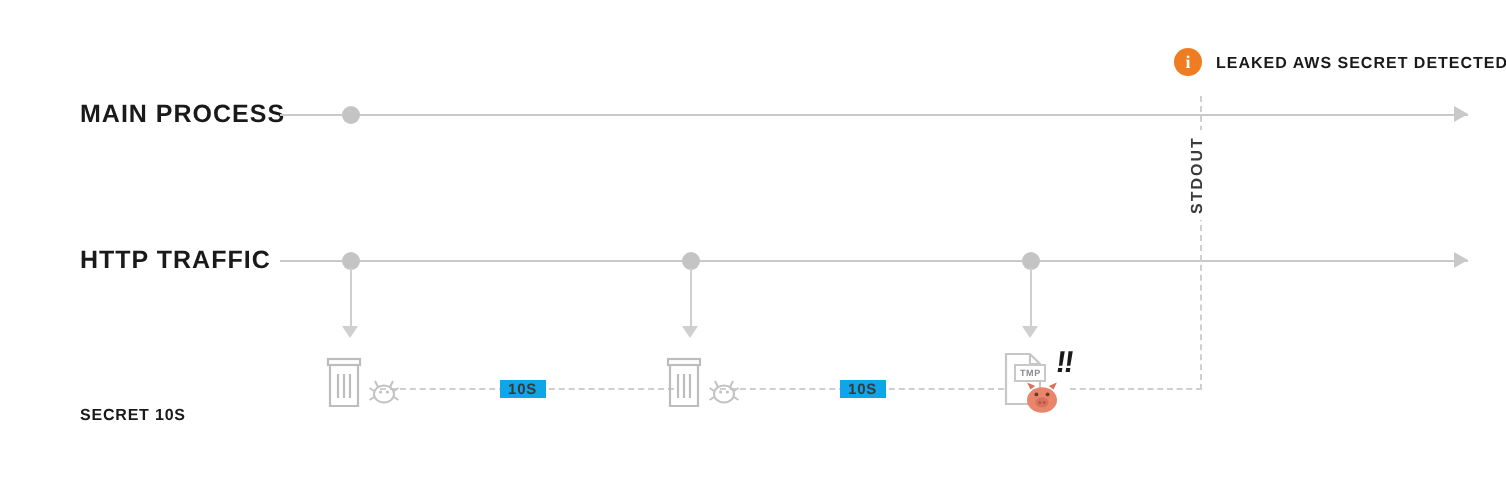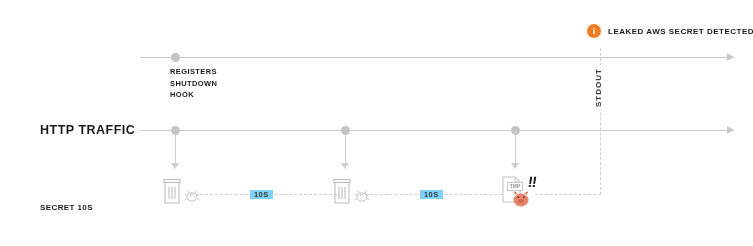"MAIN PROCESS" div.abs { html: none -> <div>MAIN PROCESS</div> }
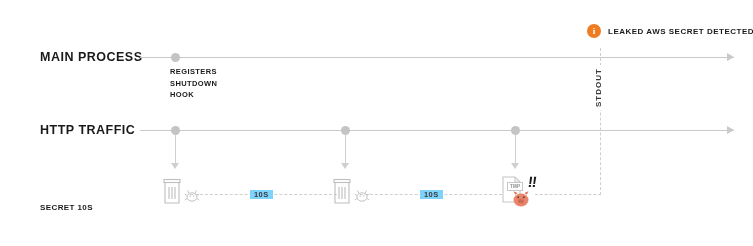"REGISTERS" div.abs { html: <div> <div>REGISTERS</div> <div>SHUTDOWN</div> <div>HOOK</div> </div> -> none }
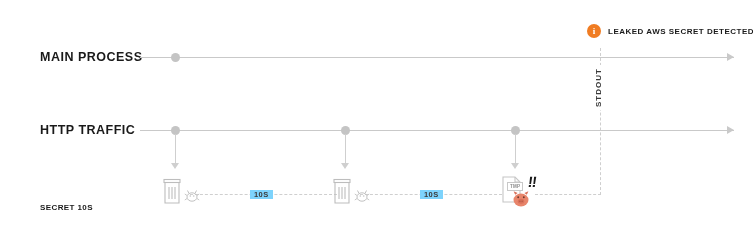"10S" .interval-label { background: #7dd3fc -> #0ea5e9 }
